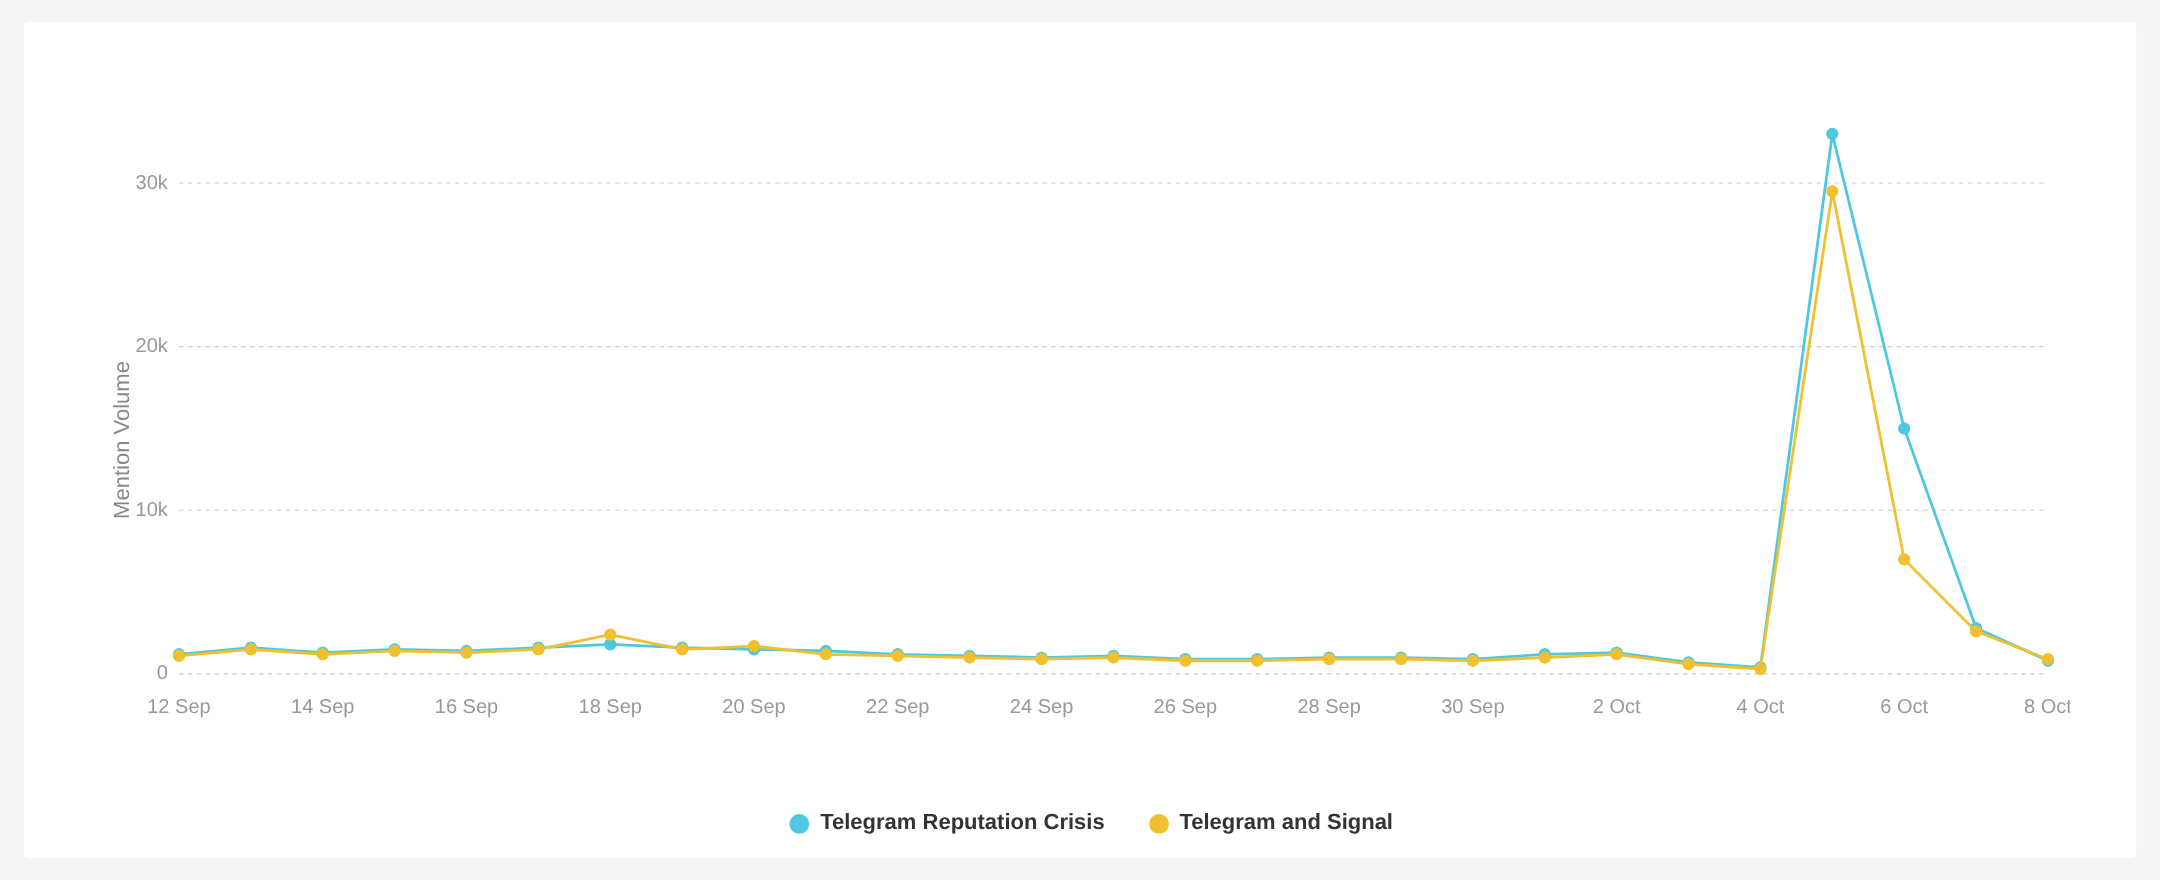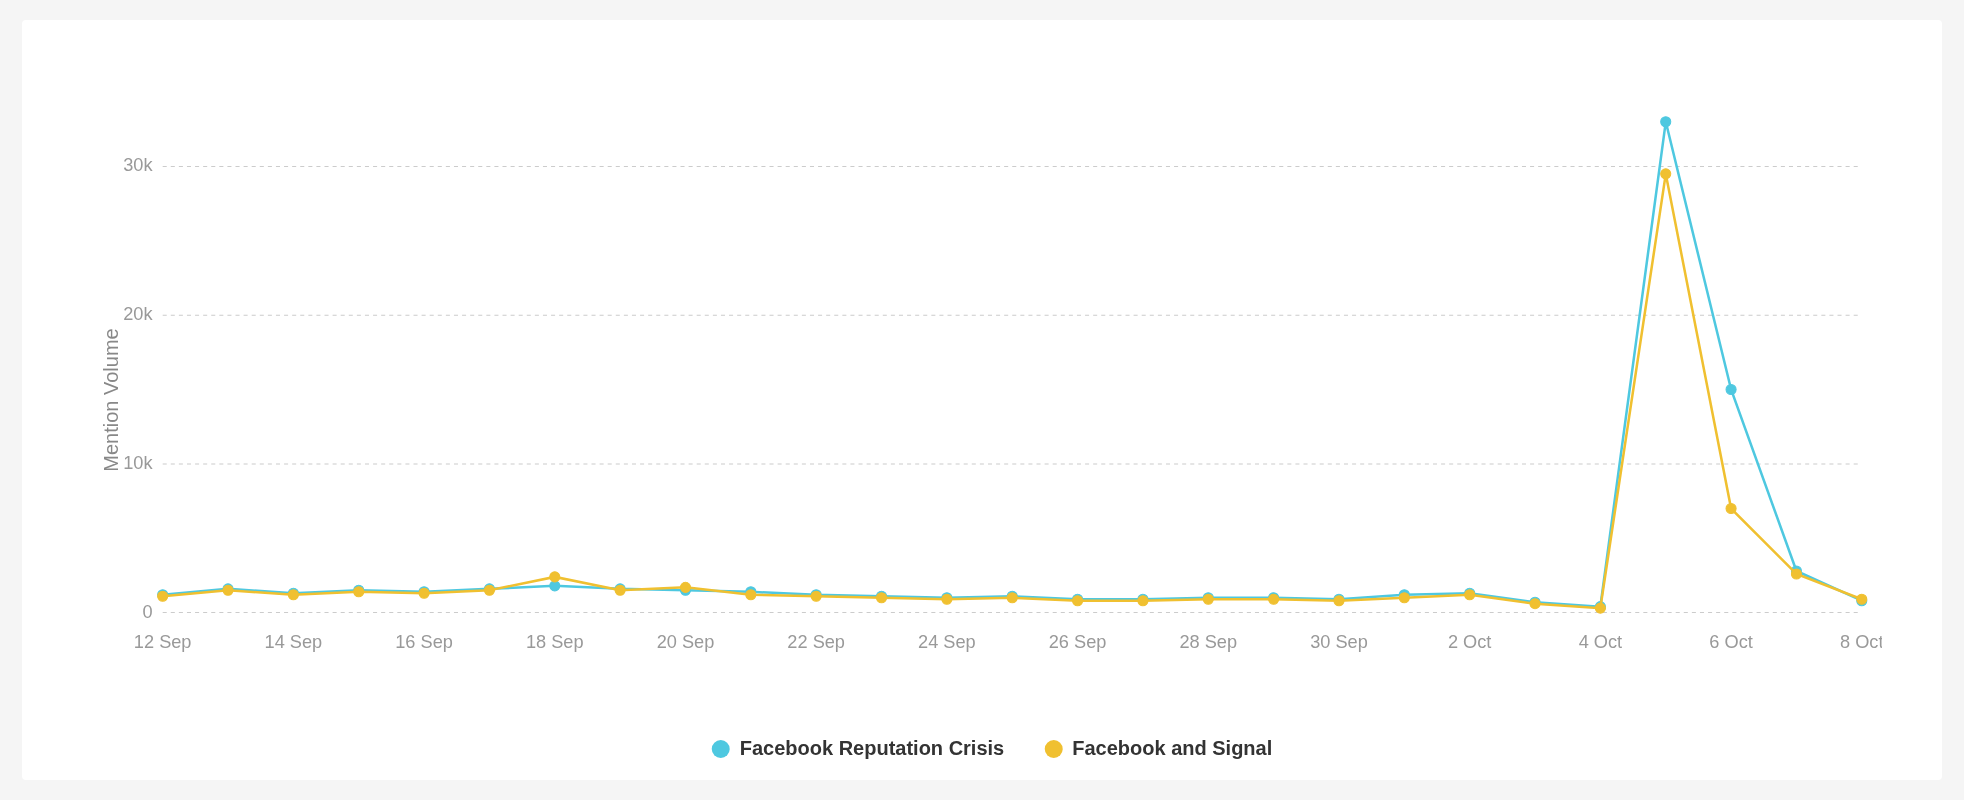"Facebook Reputation Crisis" span { text: Facebook -> Telegram }
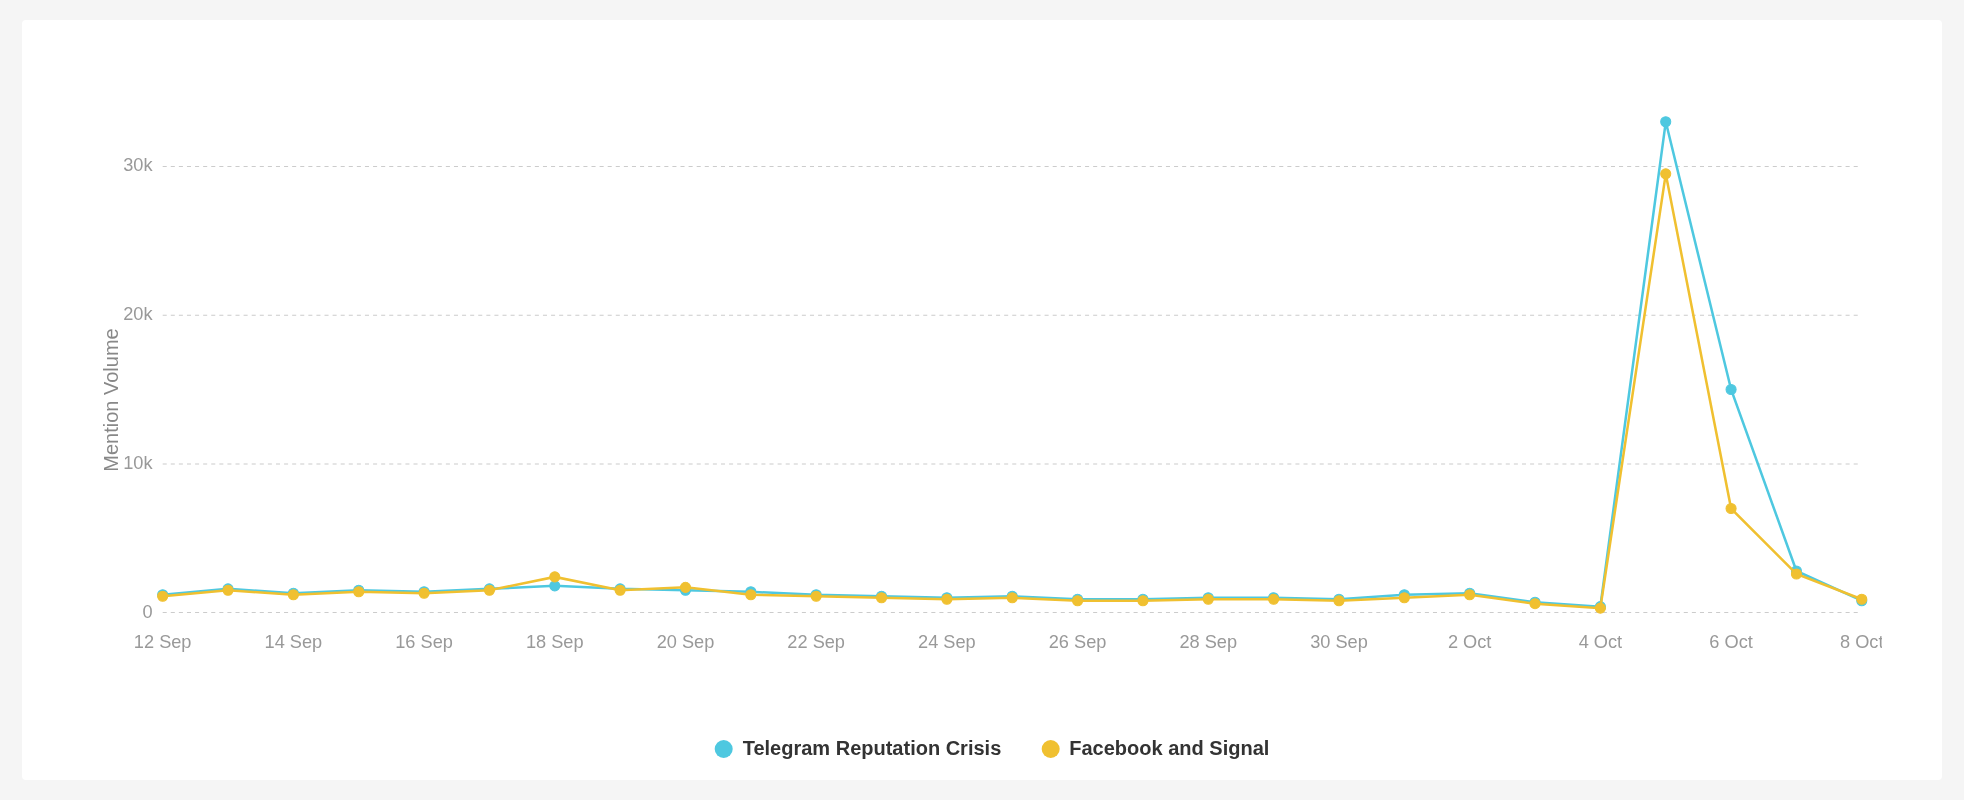"Facebook and Signal" span { text: Facebook -> Telegram }
